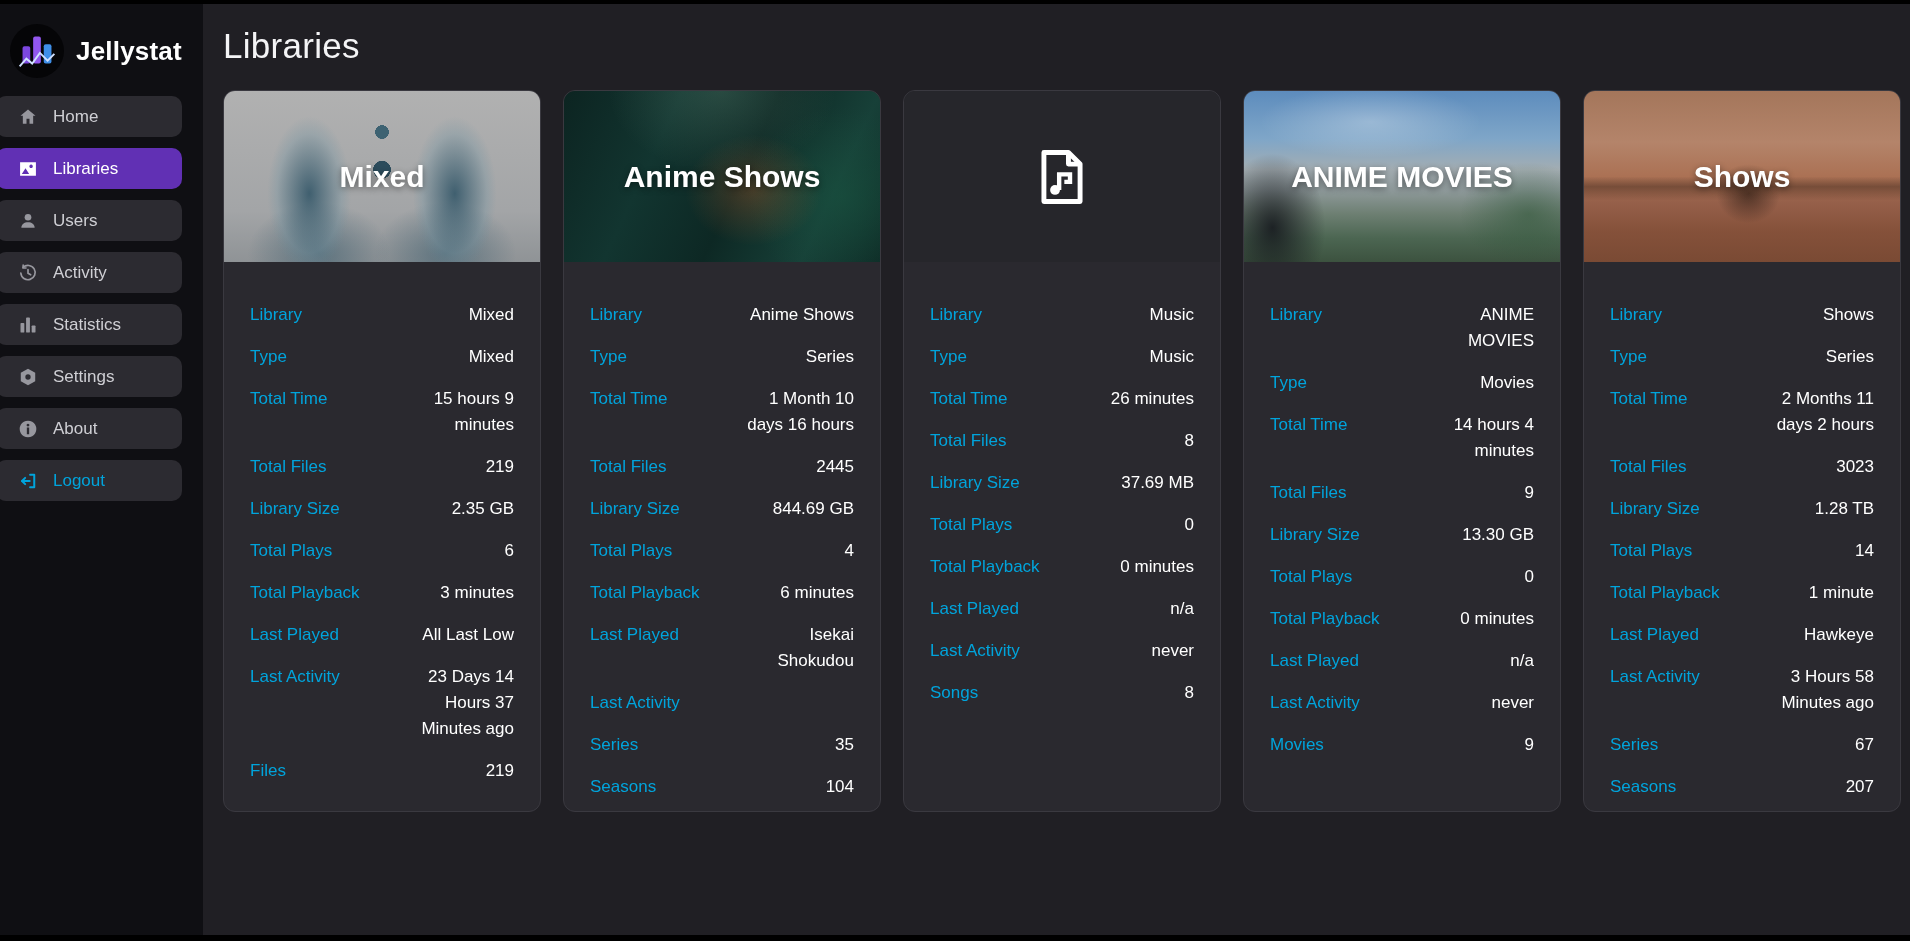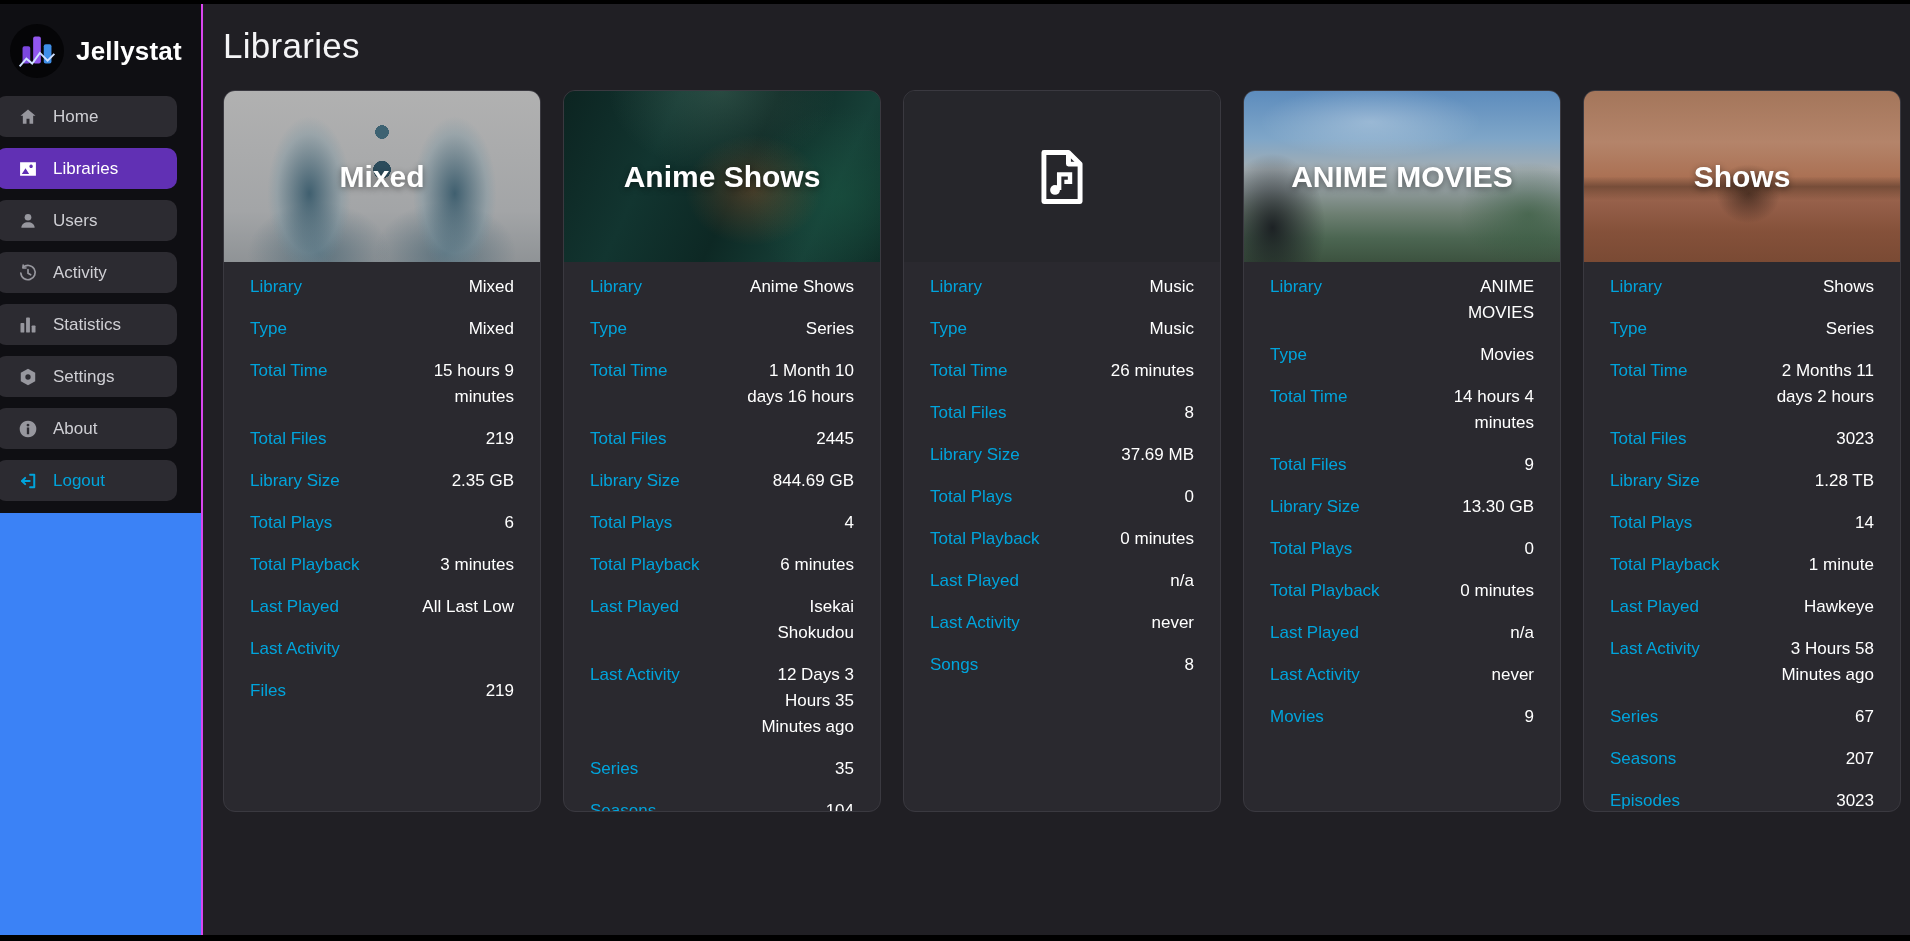"Jellystat" .sidebar { background: #3b82f6 -> #8b5cf6; border-right: 2px solid #d946ef -> 2px solid #e5e5e5; flex-direction: column -> row }
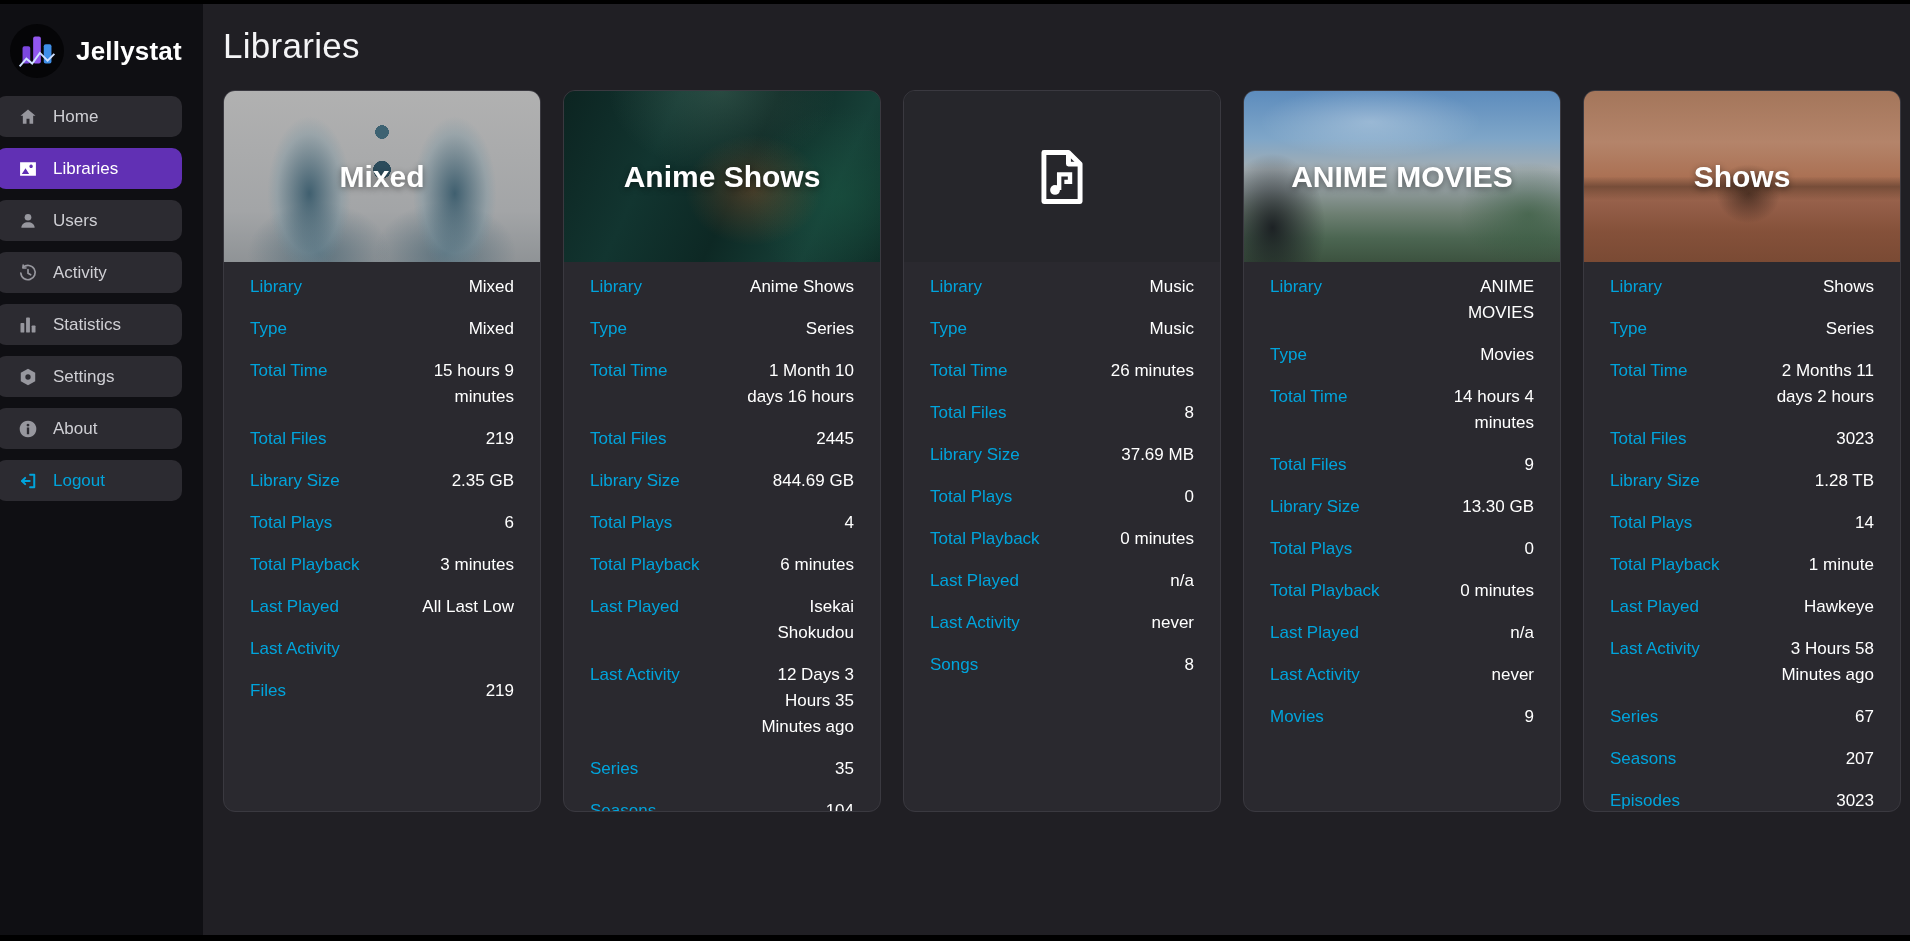"Library" .rows { padding: 4px 26px 0 26px -> 32px 26px 0 26px }
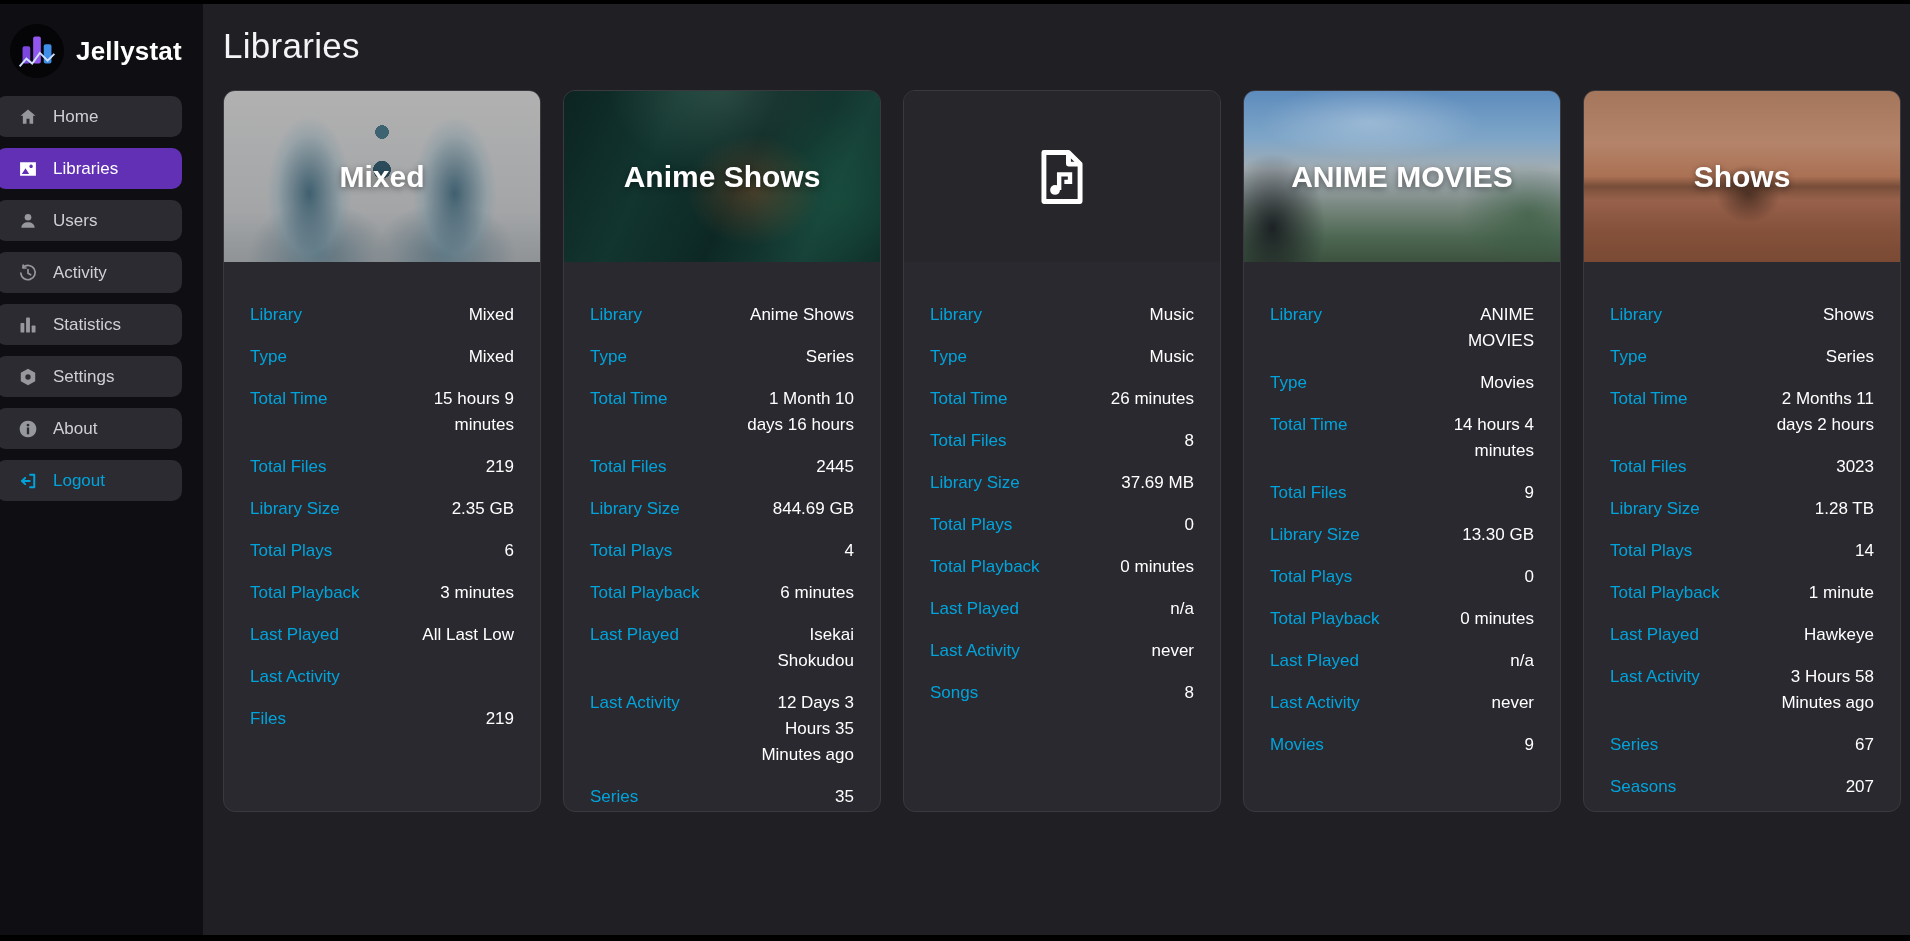"23 Days 14 Hours 37" span.value { html: none -> <span>23 Days 14 Hours 37 Minutes ago</span> }
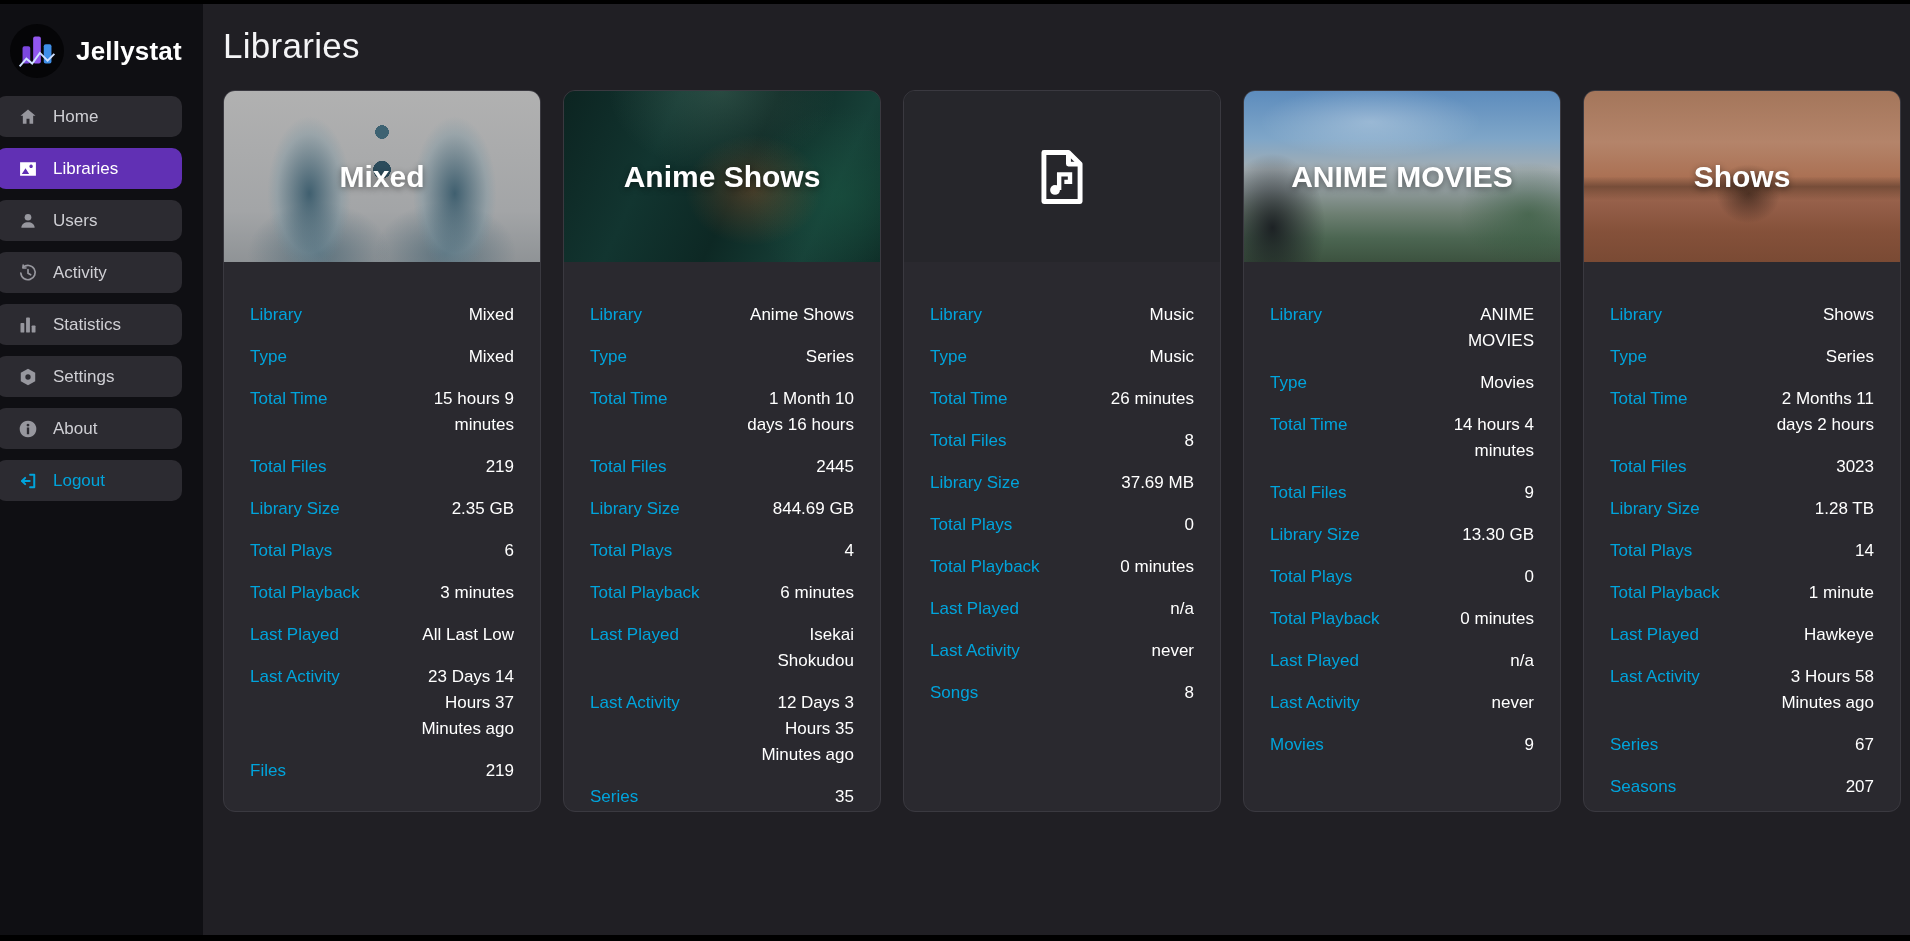"12 Days 3 Hours 35" span.value { html: <span>12 Days 3 Hours 35 Minutes ago</span> -> none }
